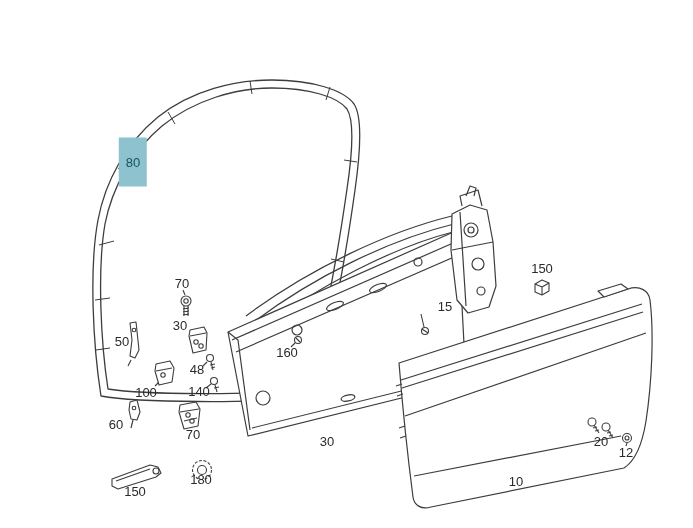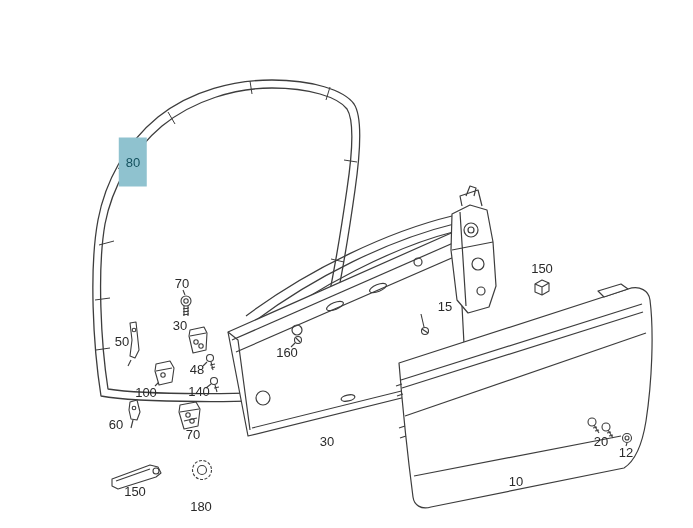"180" span.part-label { top: 506px -> 479px }
